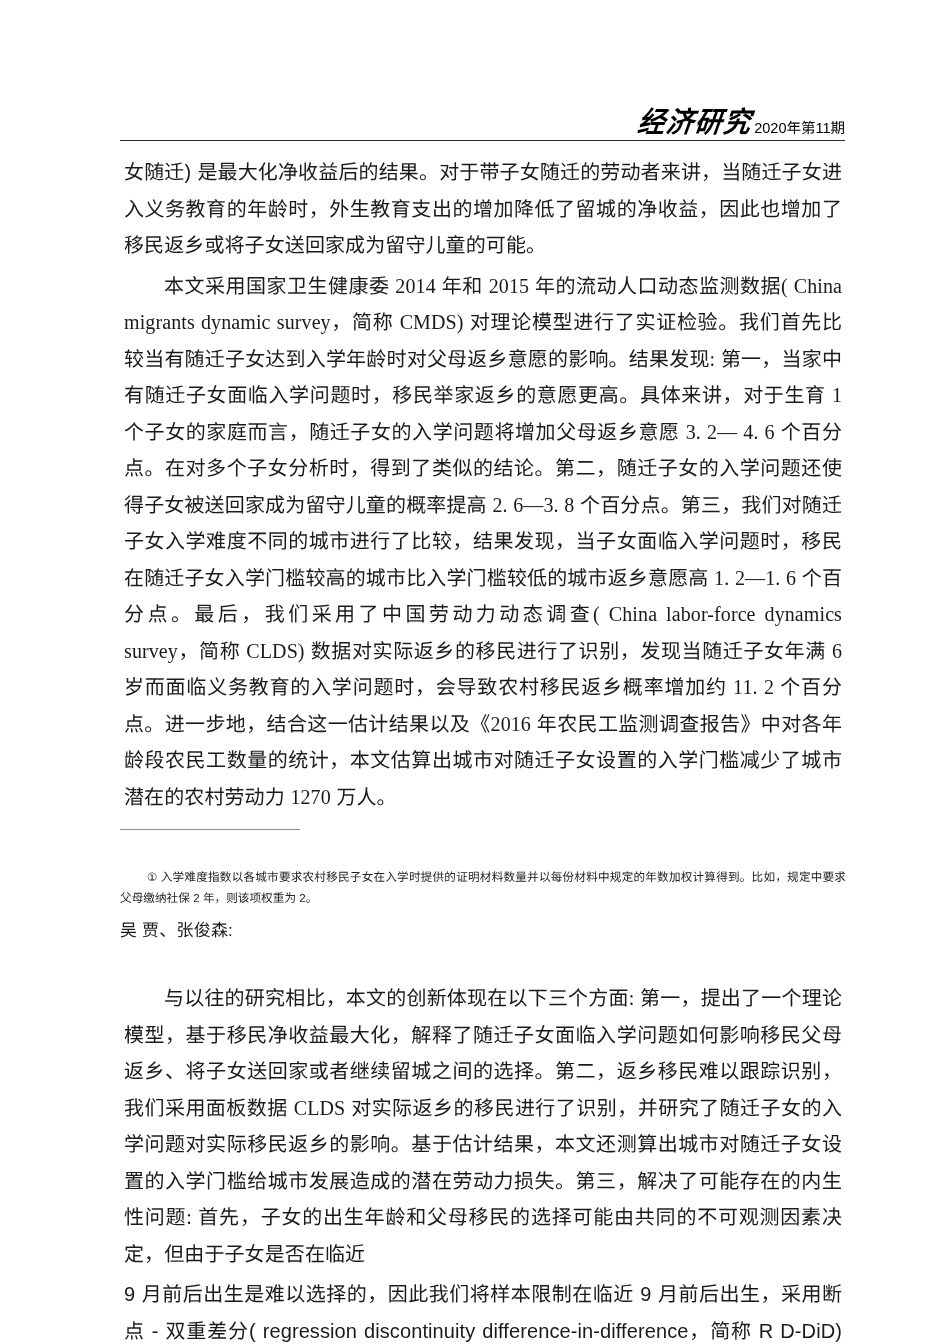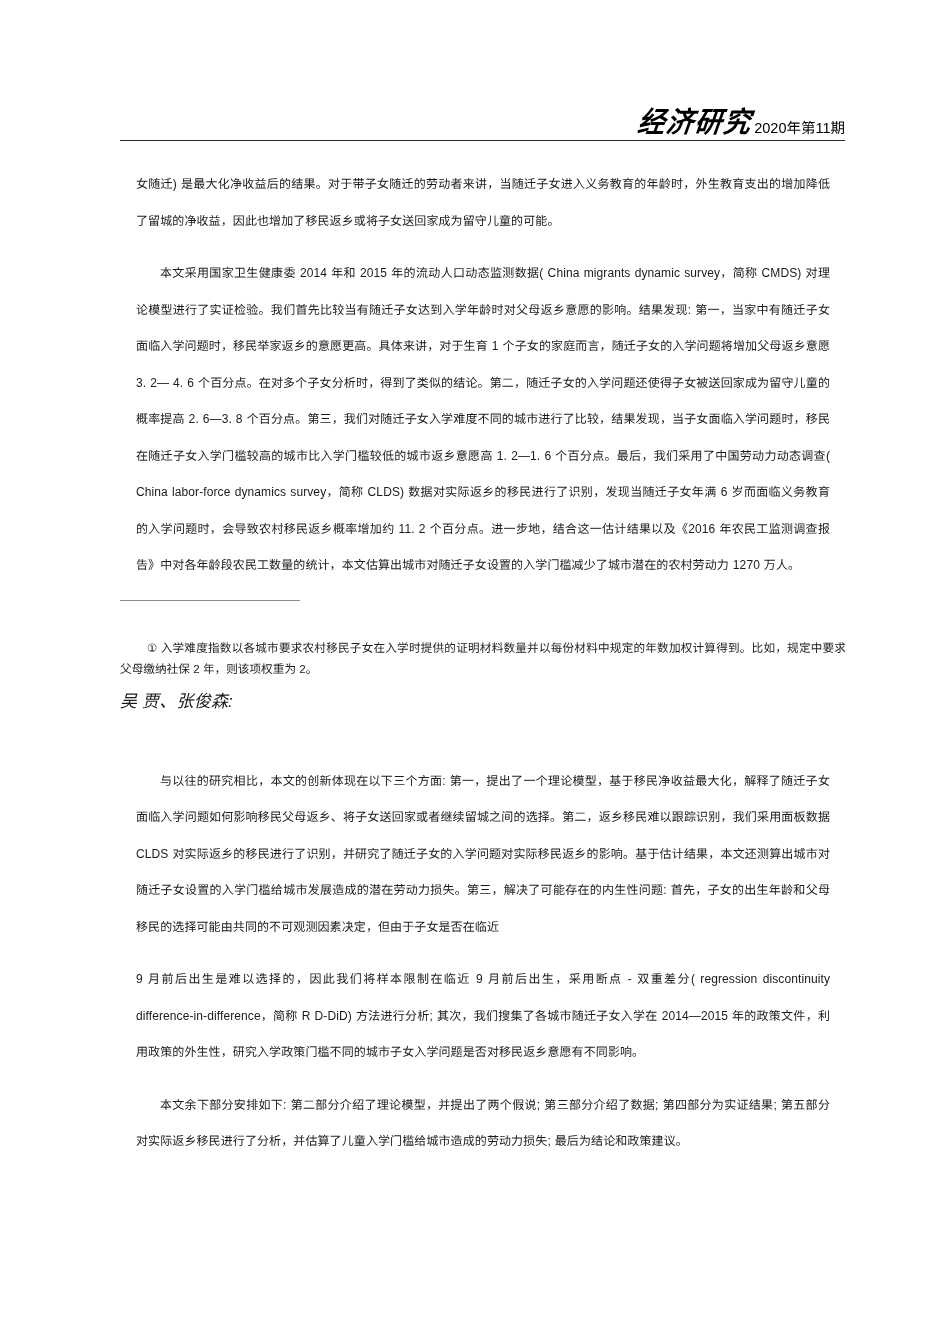"女随迁)" p.body { font-size: 12px -> 20px; margin: 16px -> 4px }
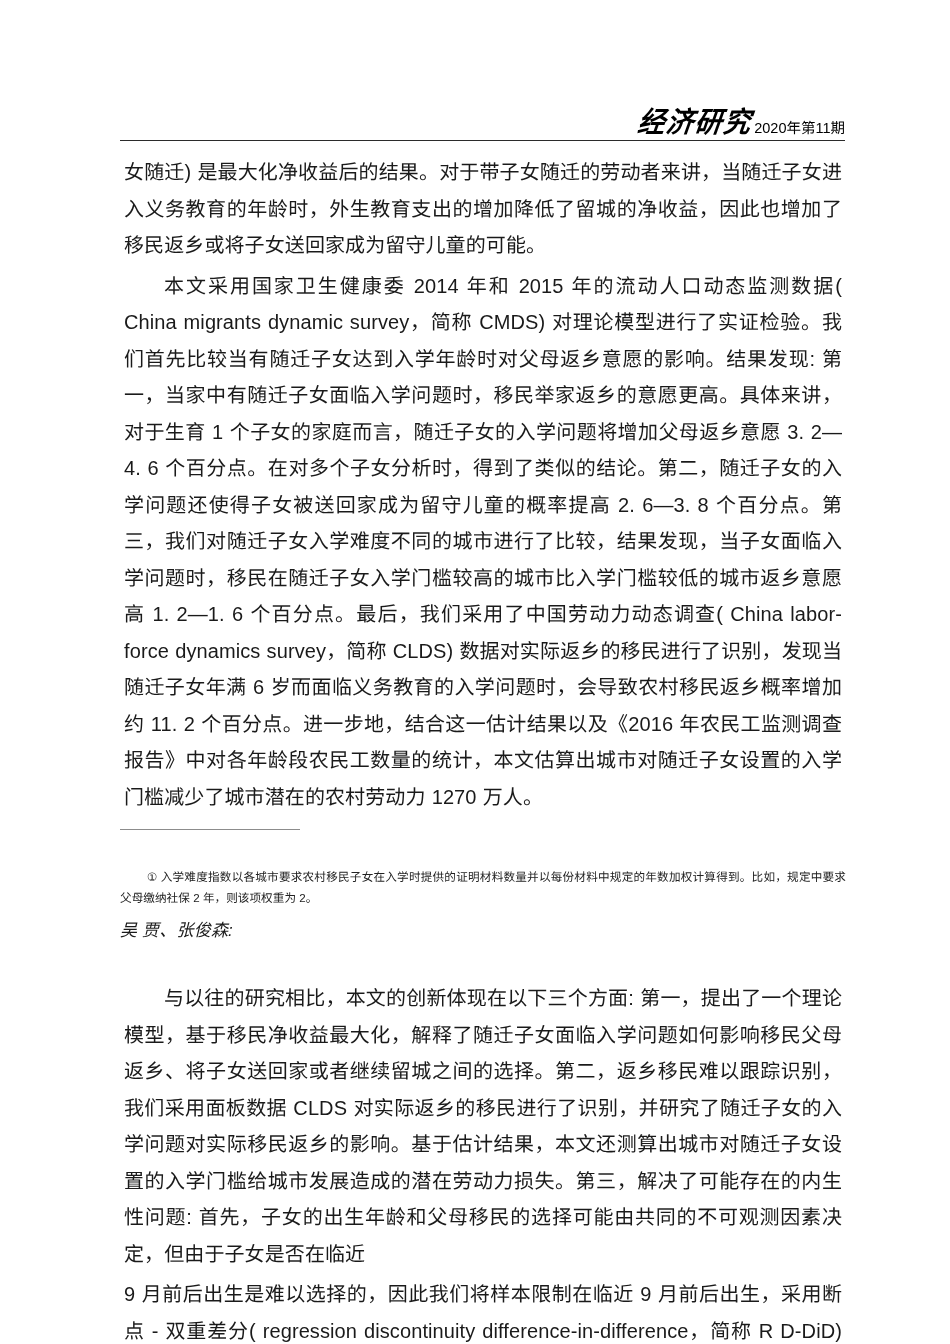"本文采用国家卫生健康委 2014 年和 2015 年的流动人口动态监测数据(" p.body.indent { font-family: none -> Liberation Serif, serif }
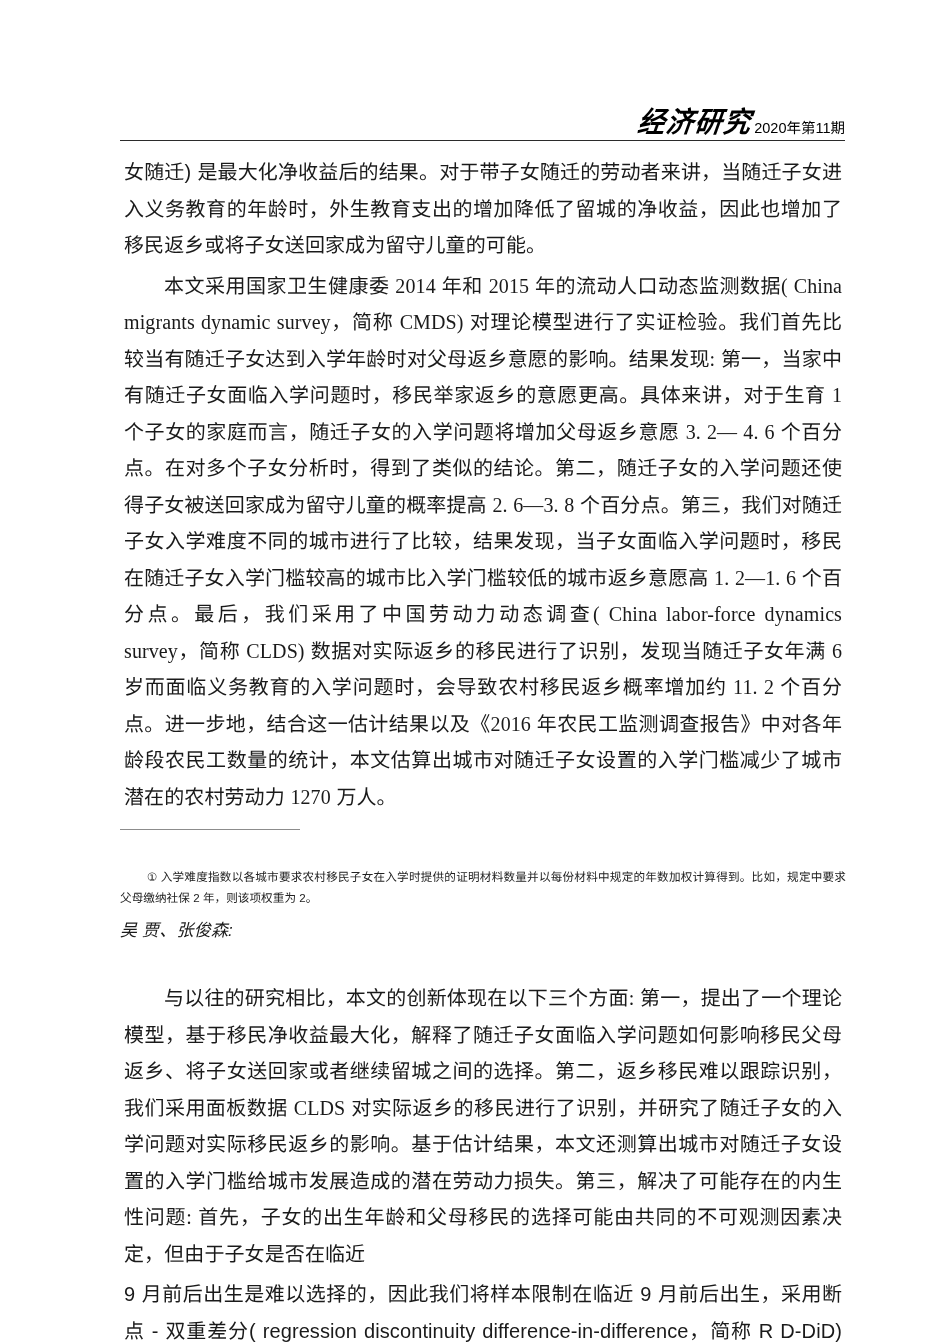"吴 贾、张俊森:" .authorline { font-style: italic -> none }
